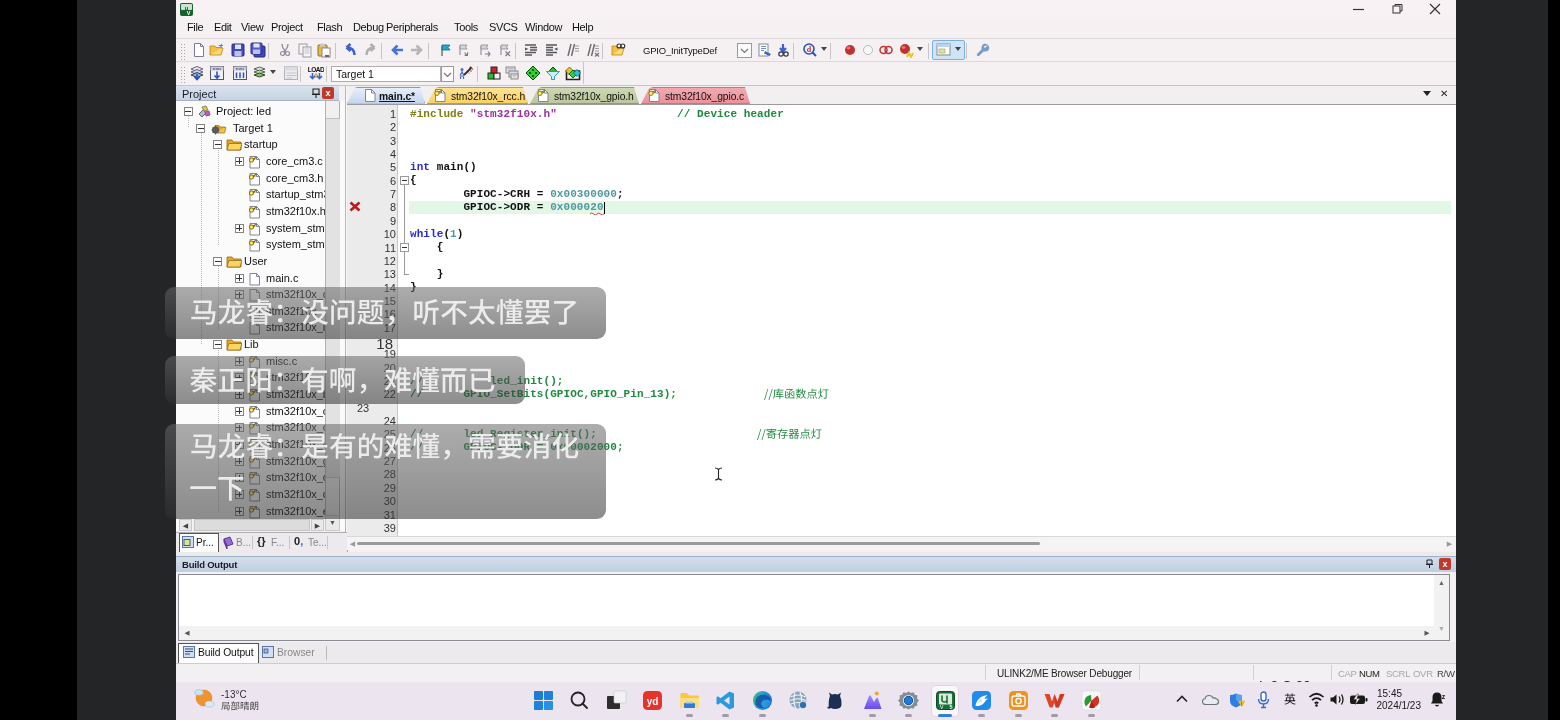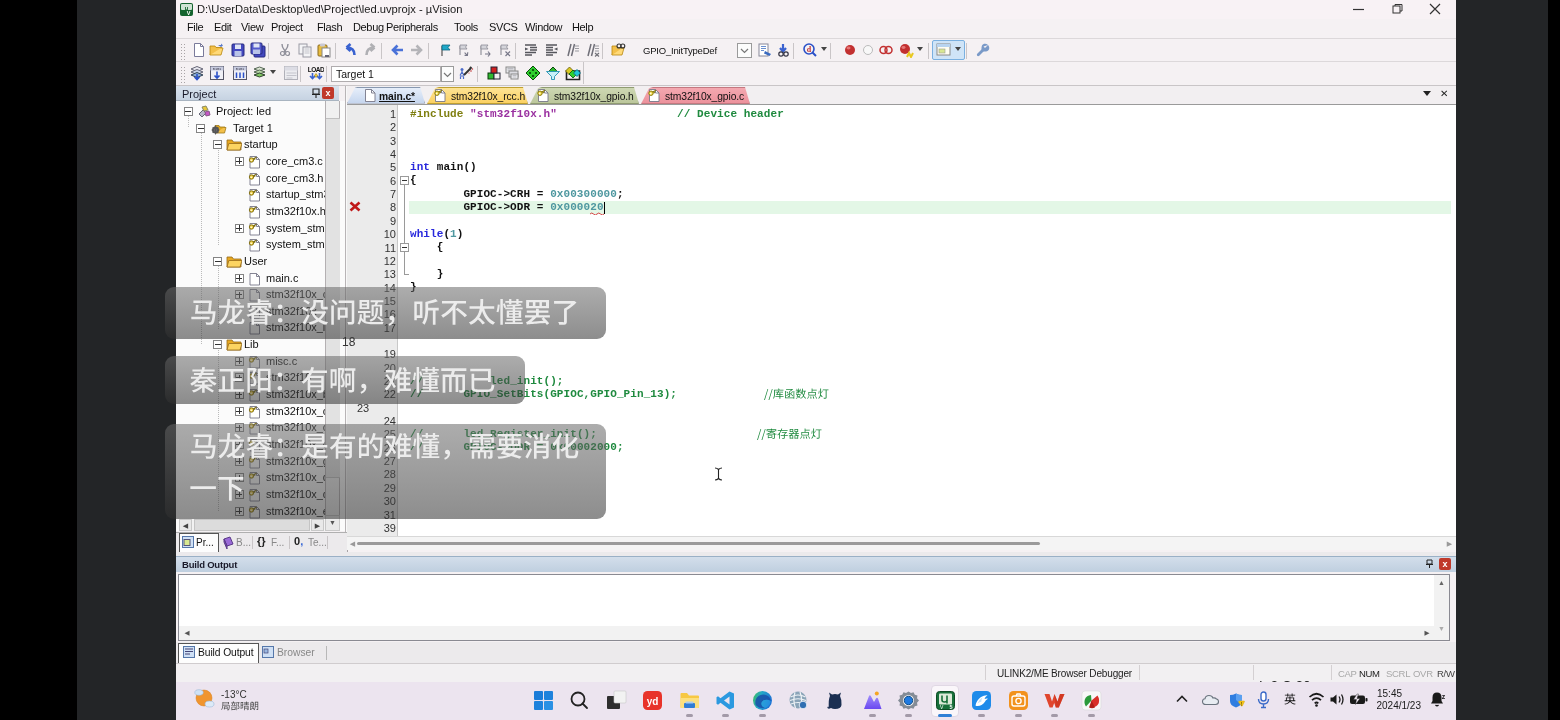"D:\UserData\Desktop\led\Project\led.uvpr" div { html: <div>D:\UserData\Desktop\led\Project\led.uvprojx - µVision</div> -> none }
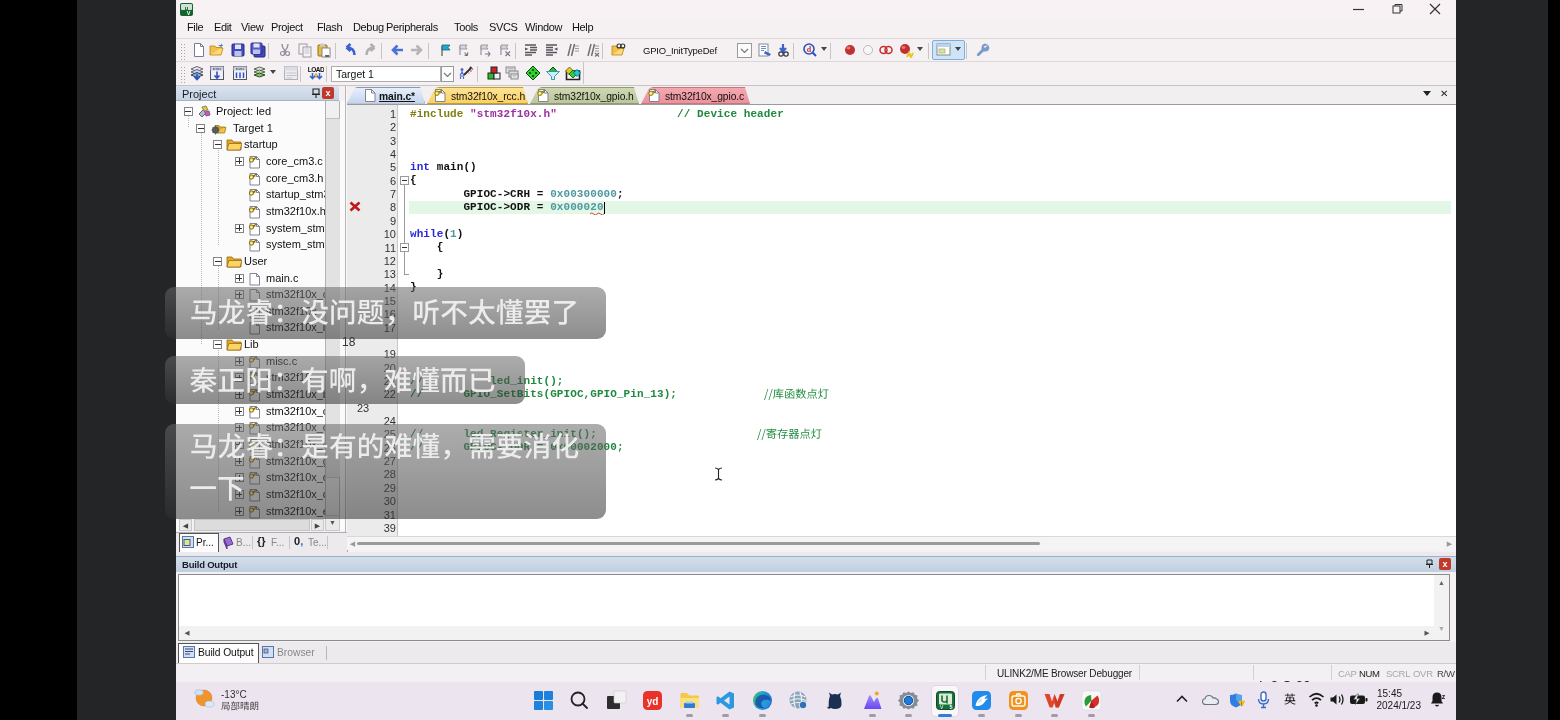"18" div { font-size: 12px -> 15px; left: 342px -> 354px; text-align: none -> right }
